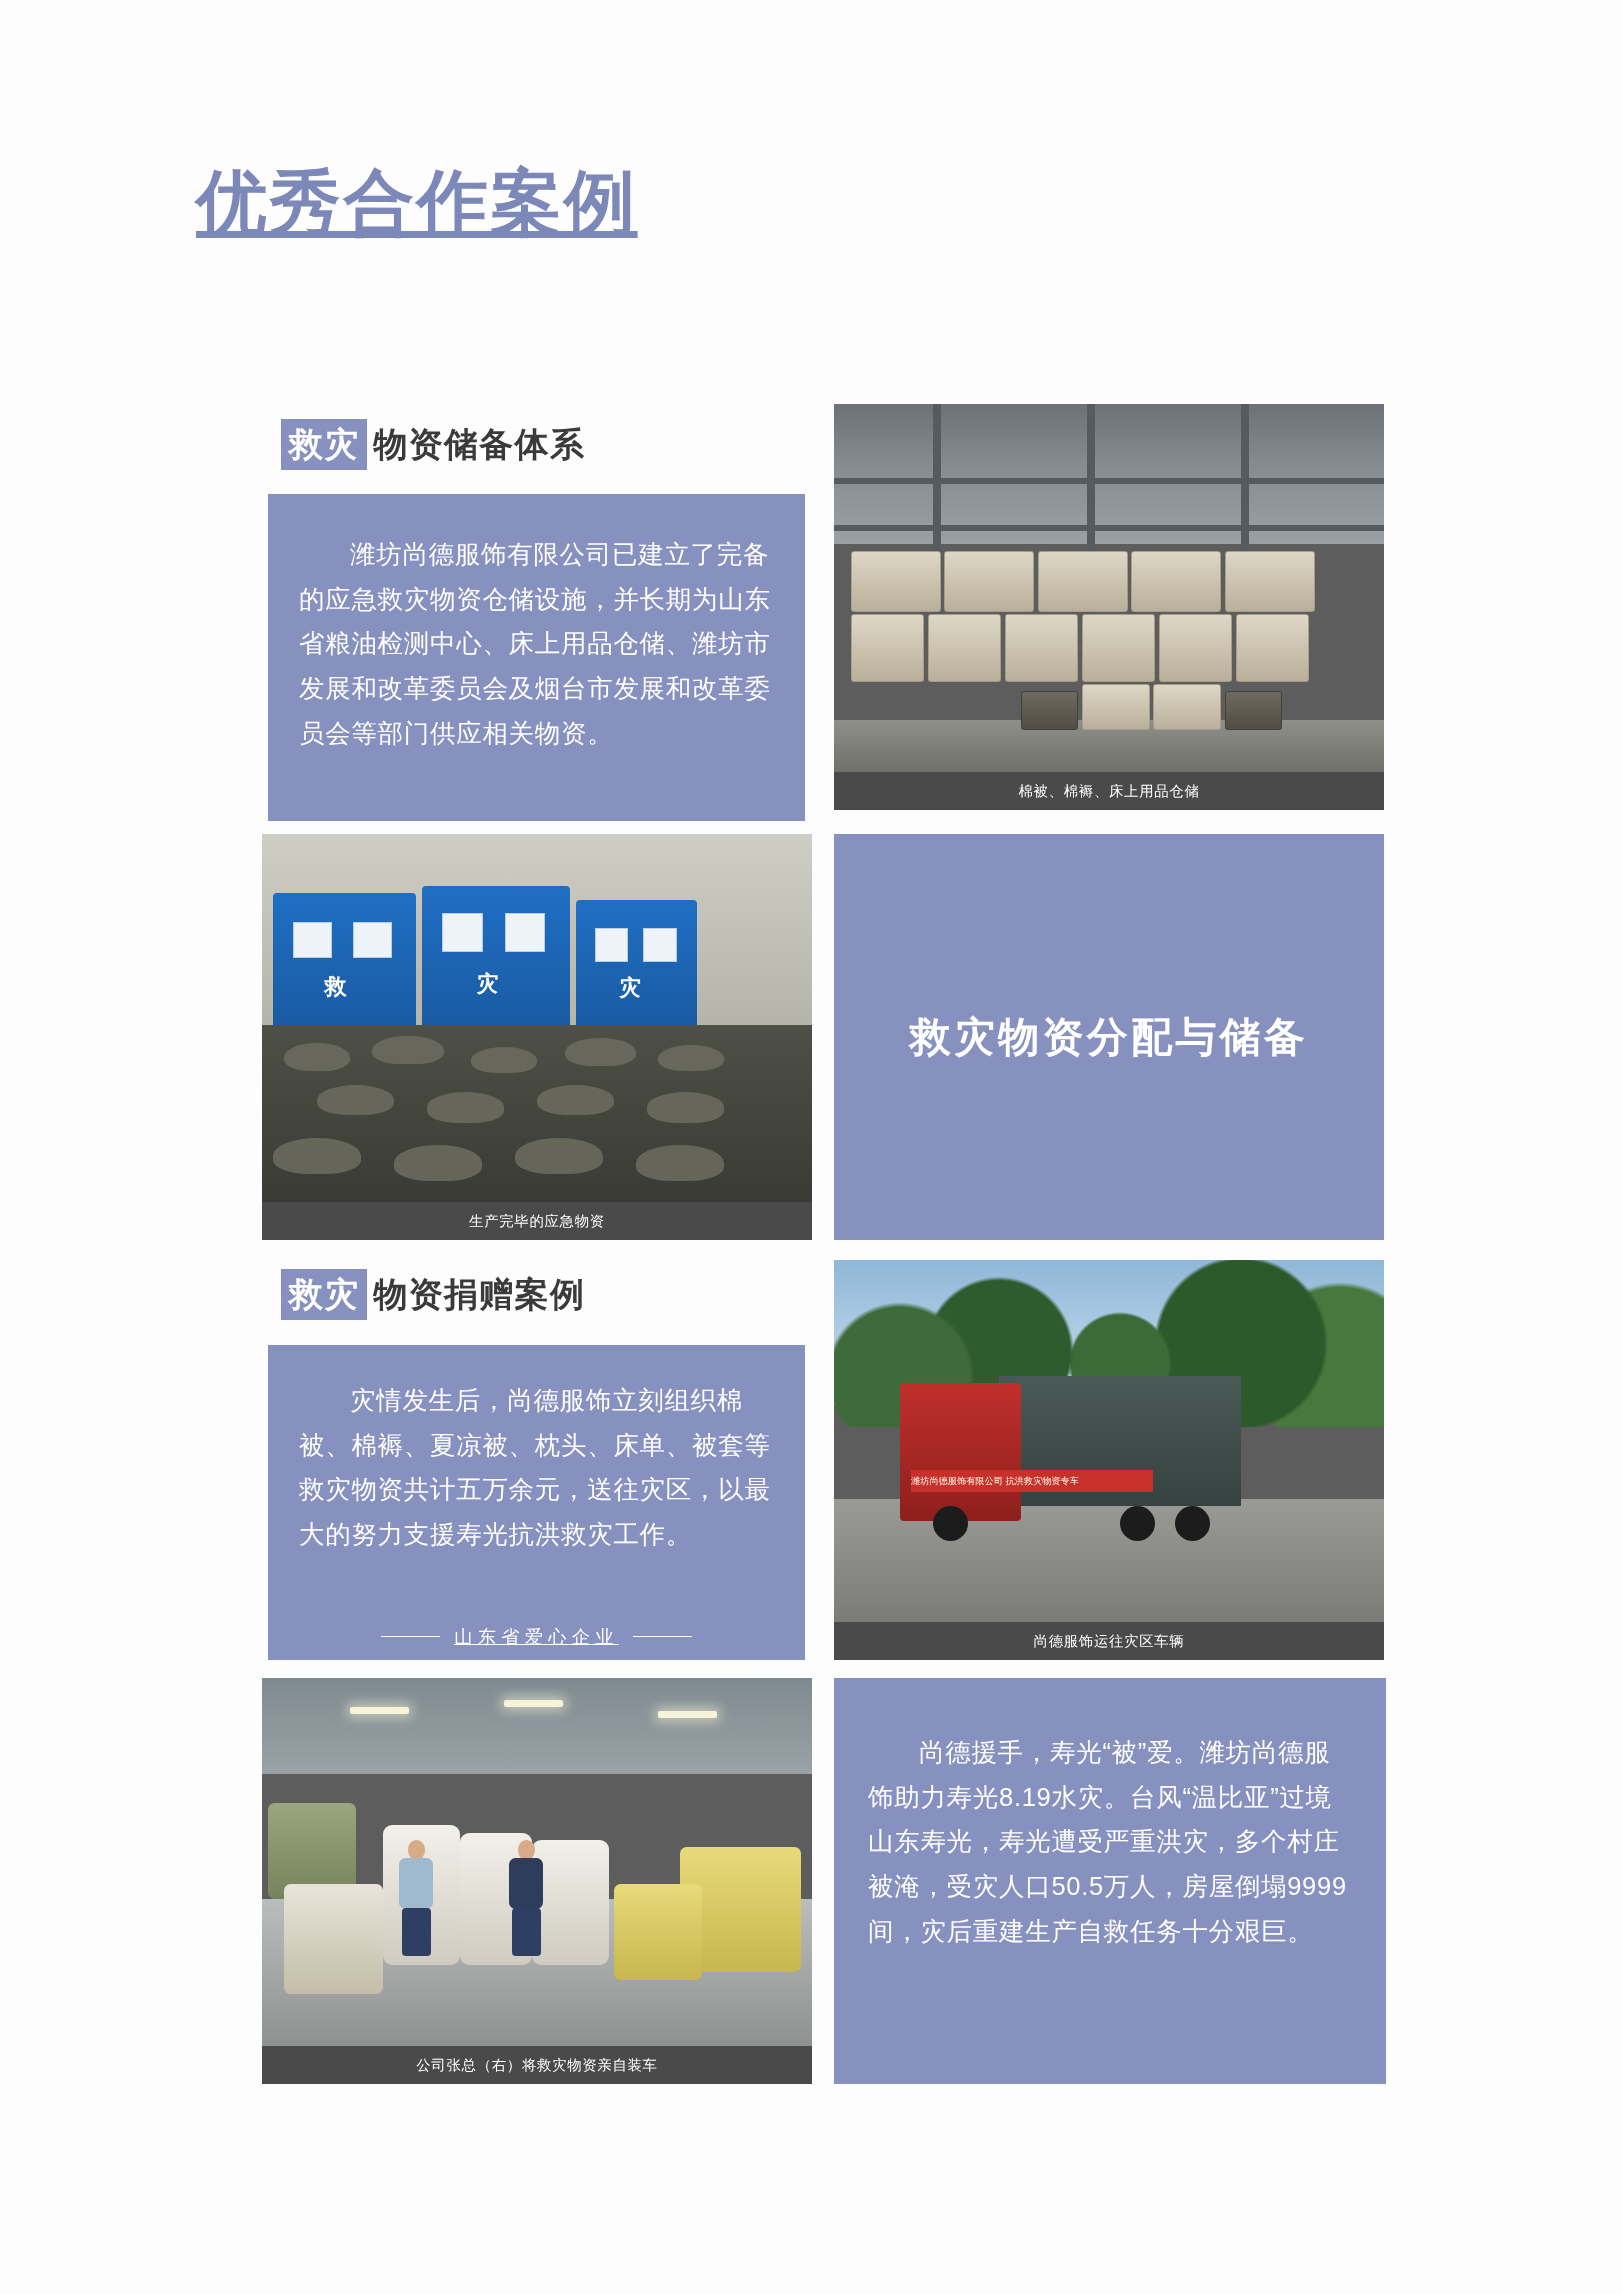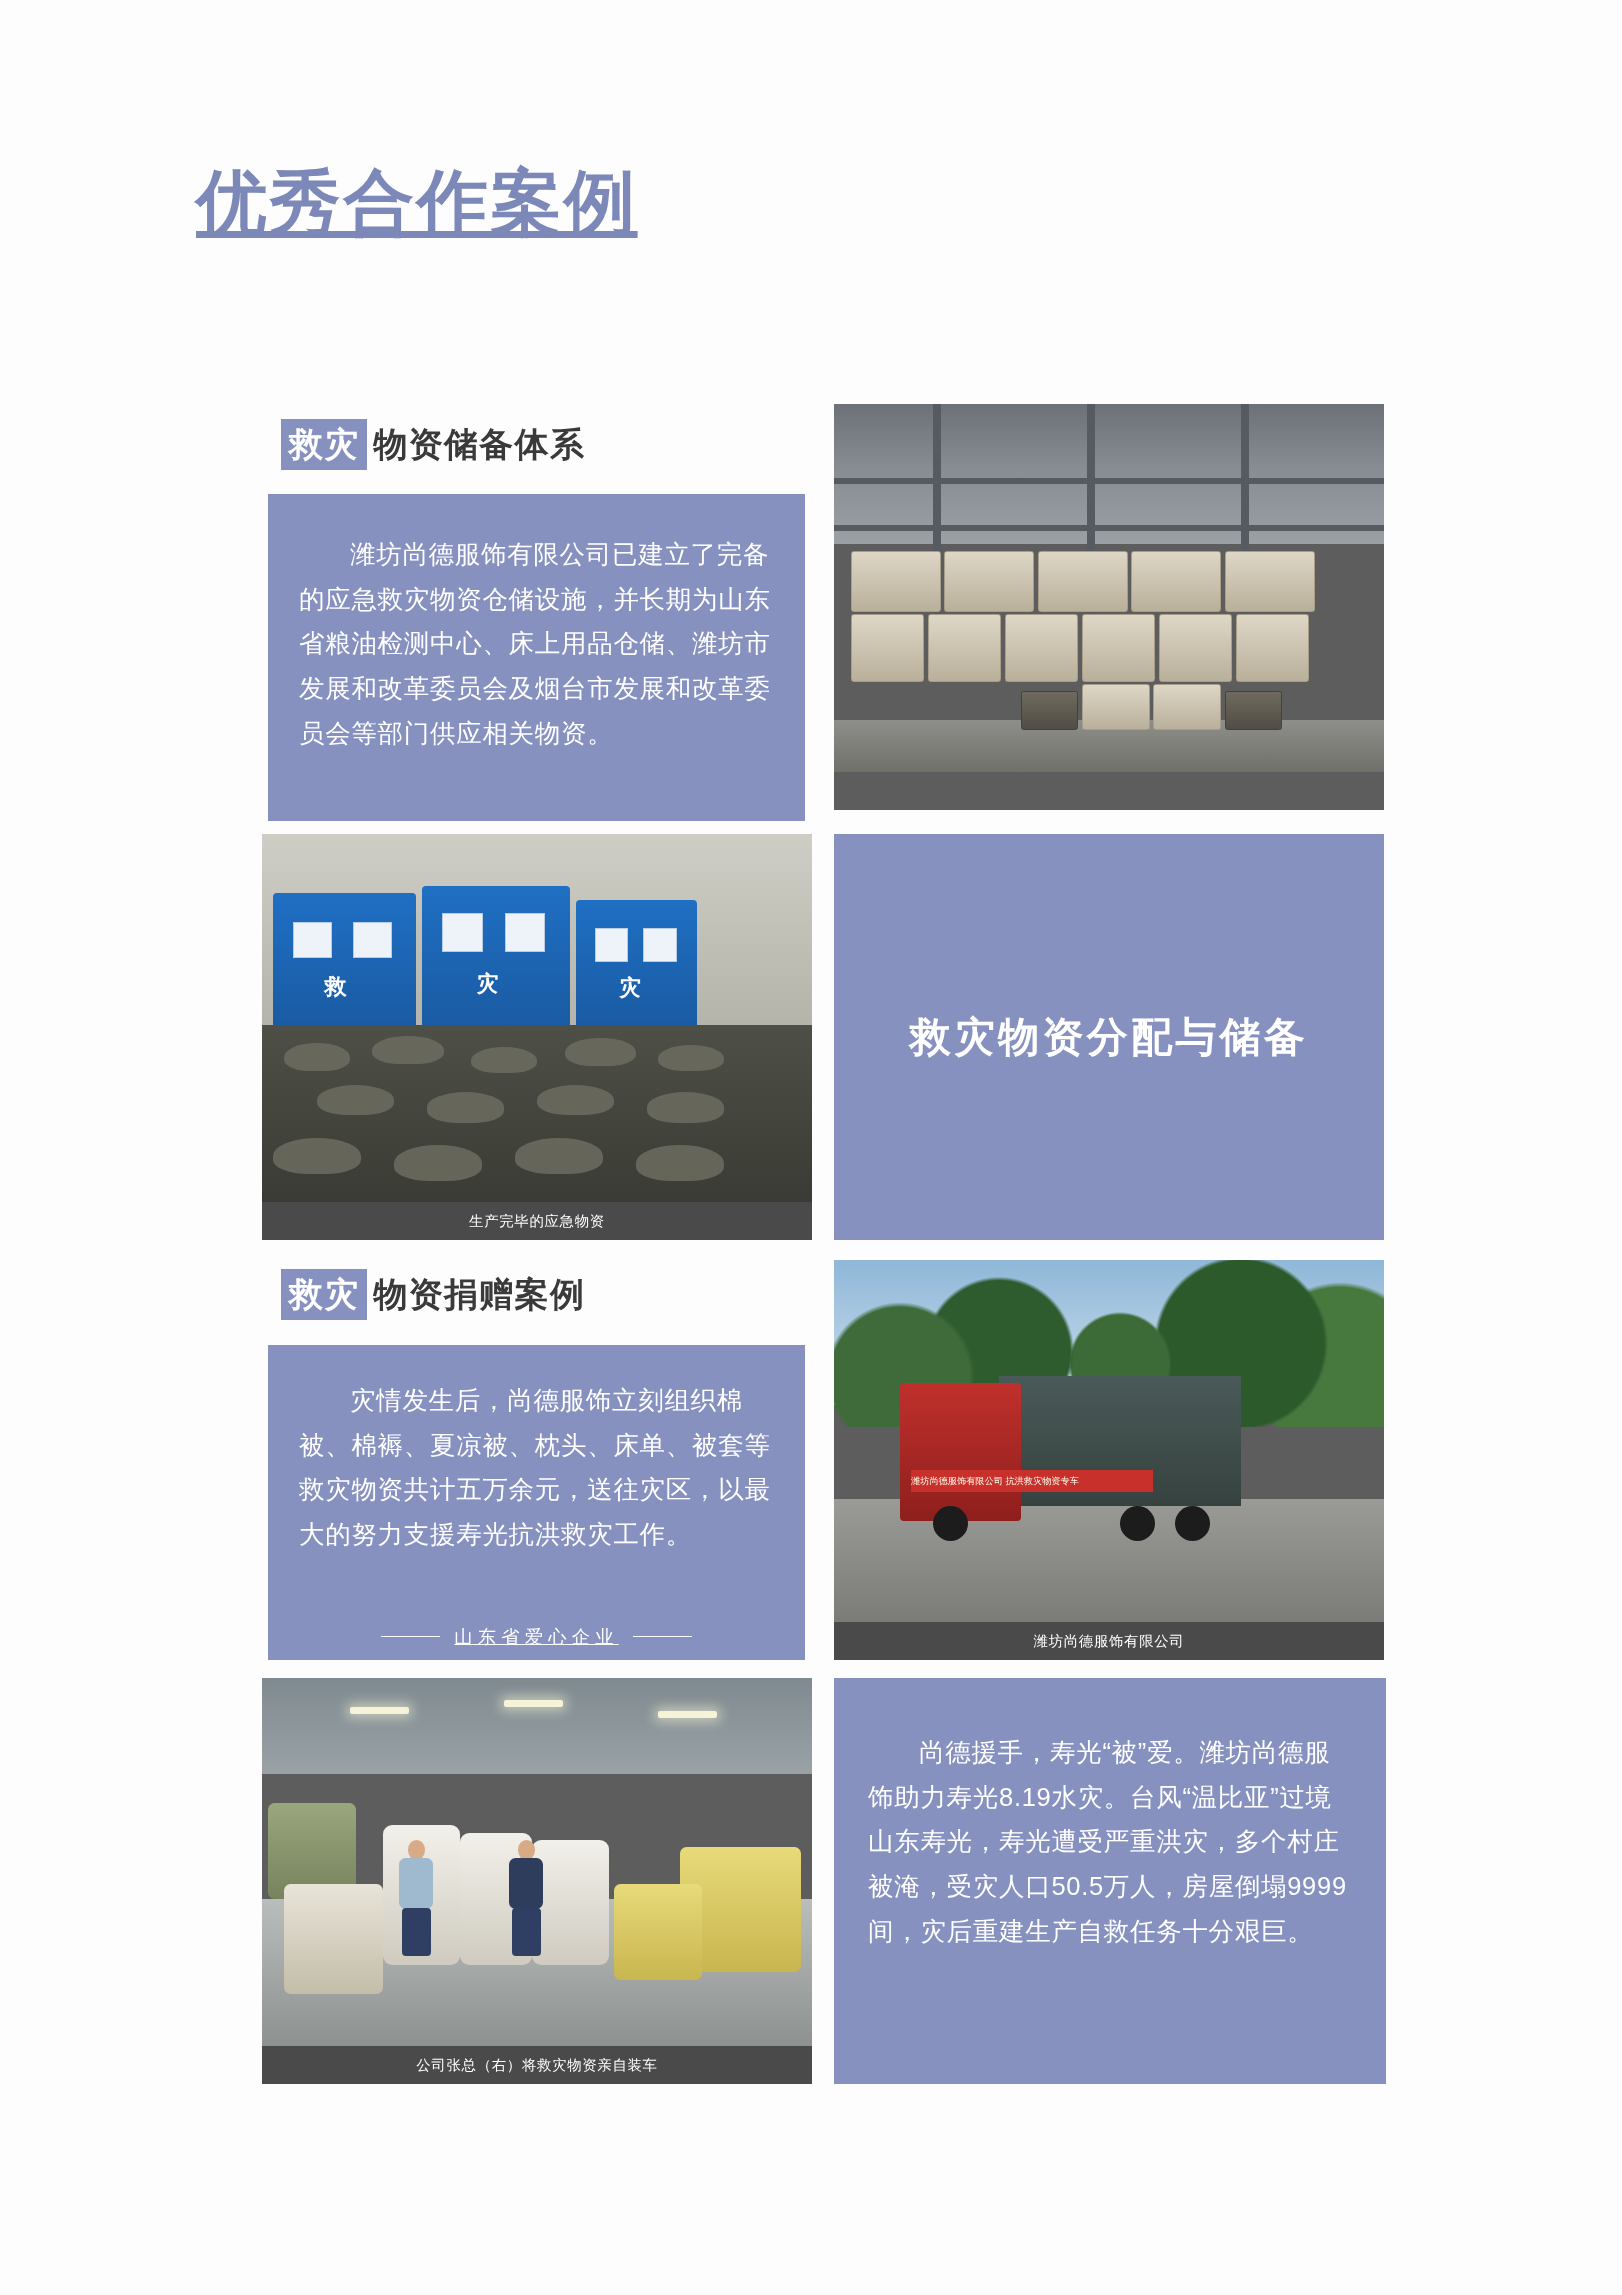"棉被、棉褥、床上用品仓储" div.caption { html: none -> <div>棉被、棉褥、床上用品仓储</div> }
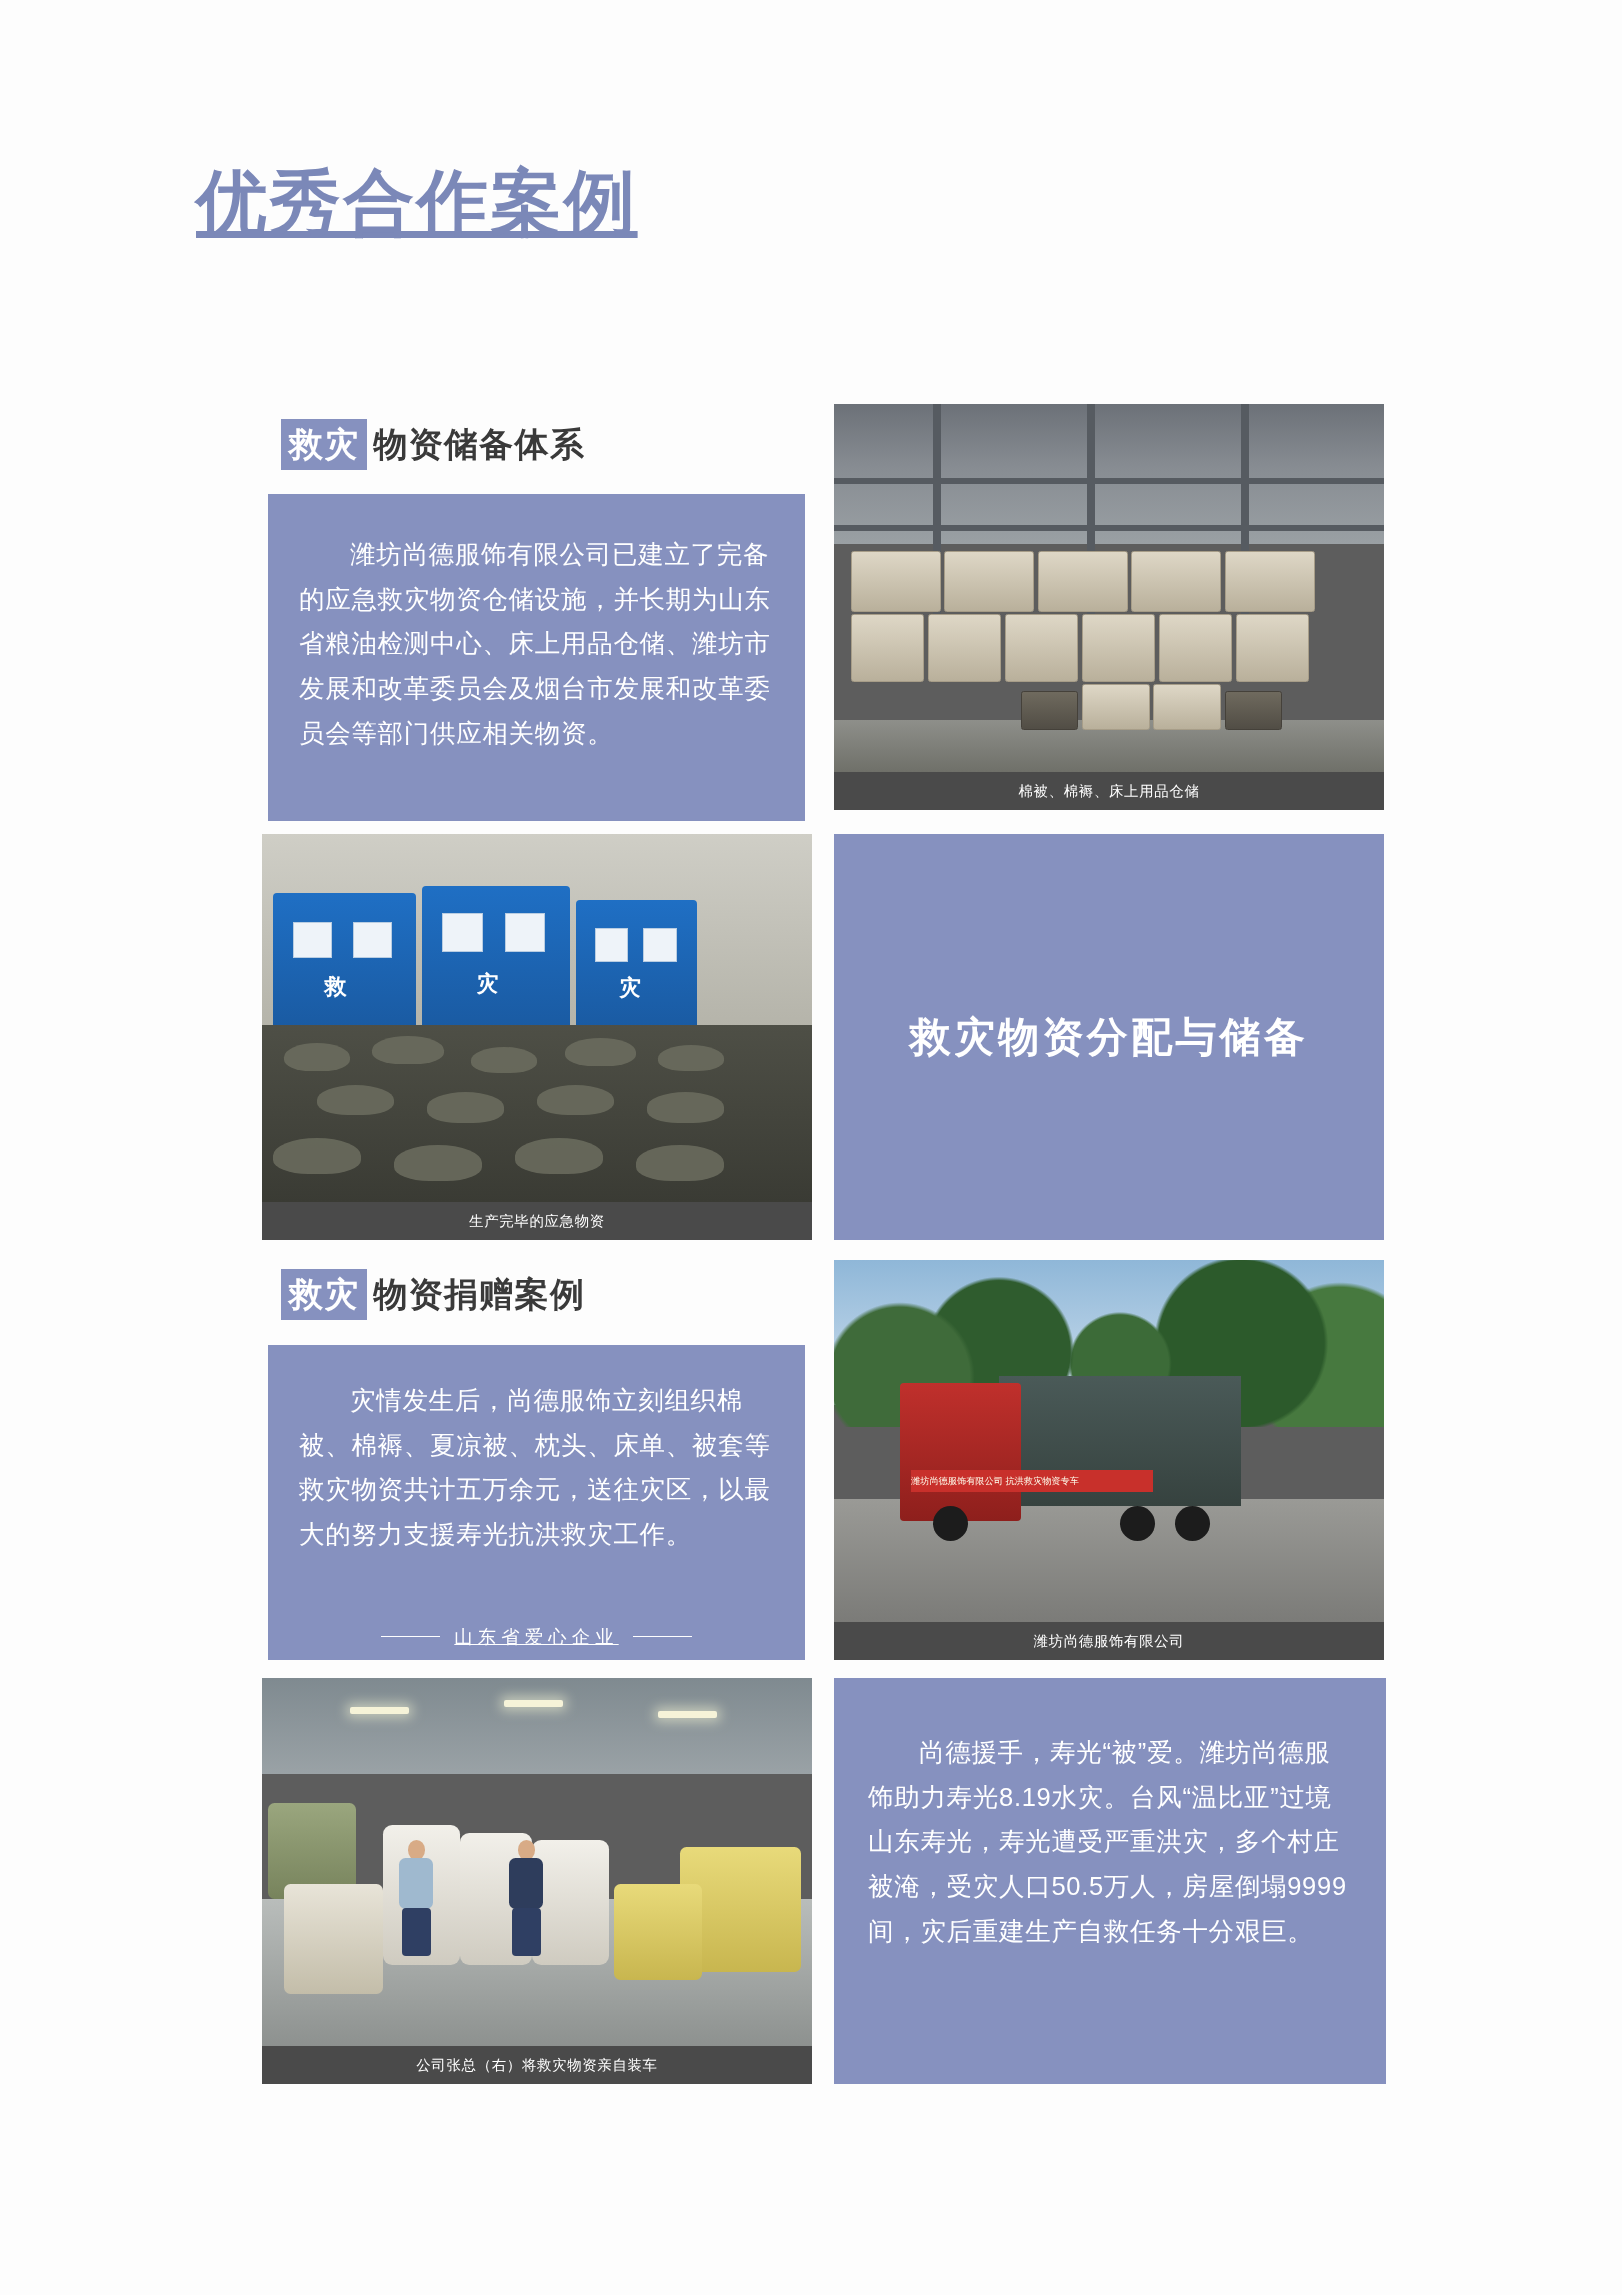"潍坊尚德服饰有限公司" div.caption { text: 潍坊尚德服饰有限公司 -> 尚德服饰运往灾区车辆 }
